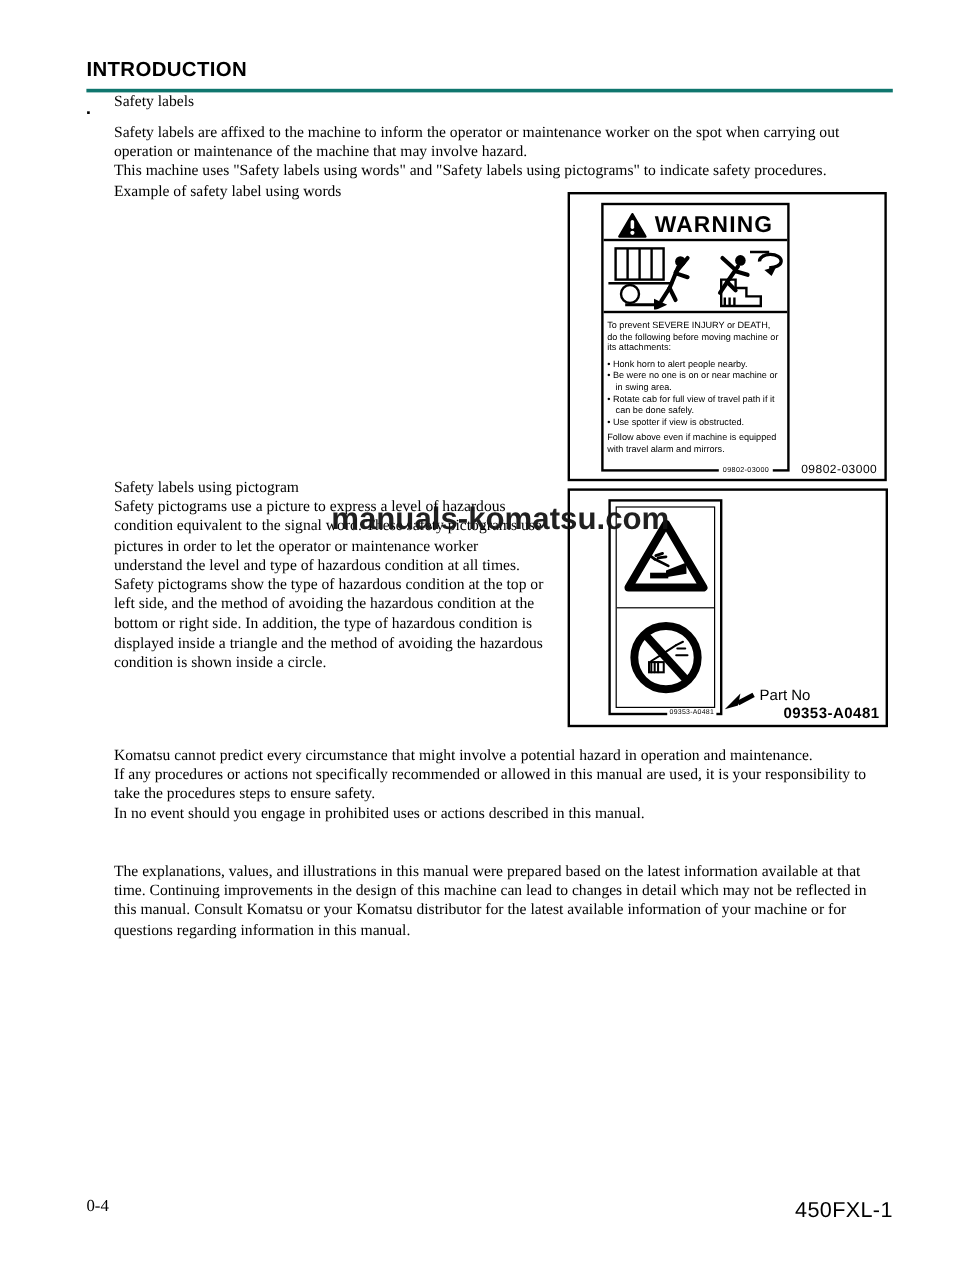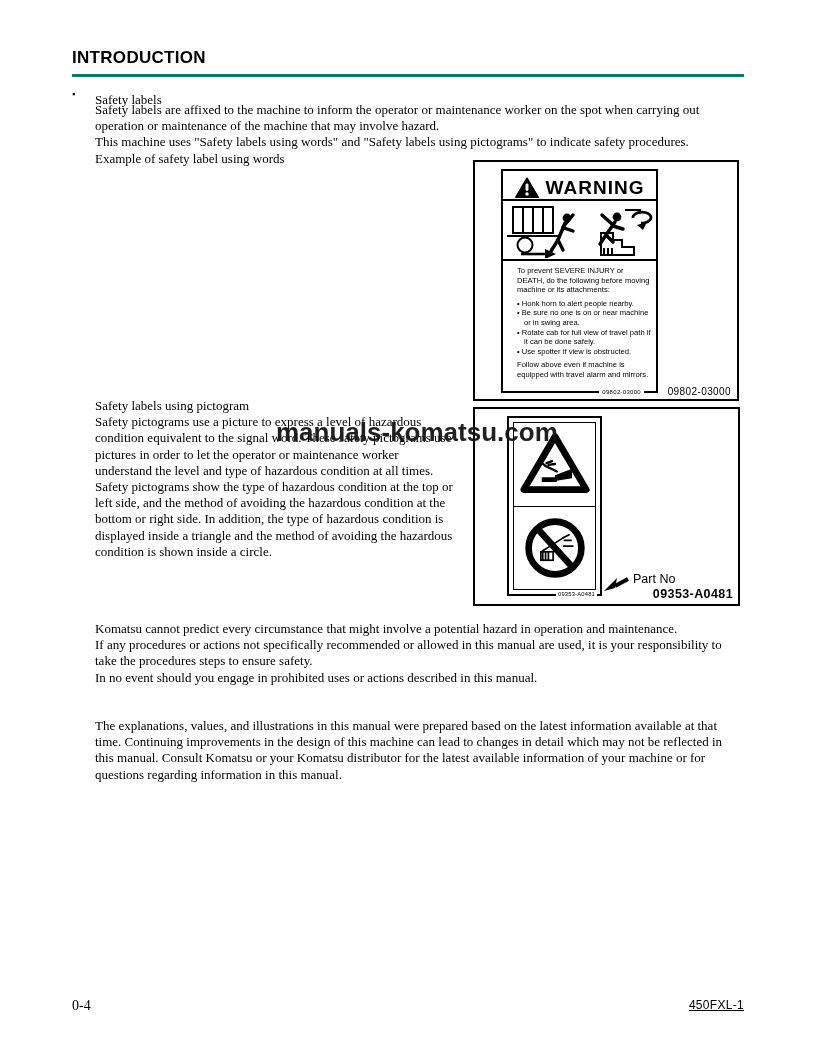"Safety labels" .bullet-title { top: 92px -> 76px }
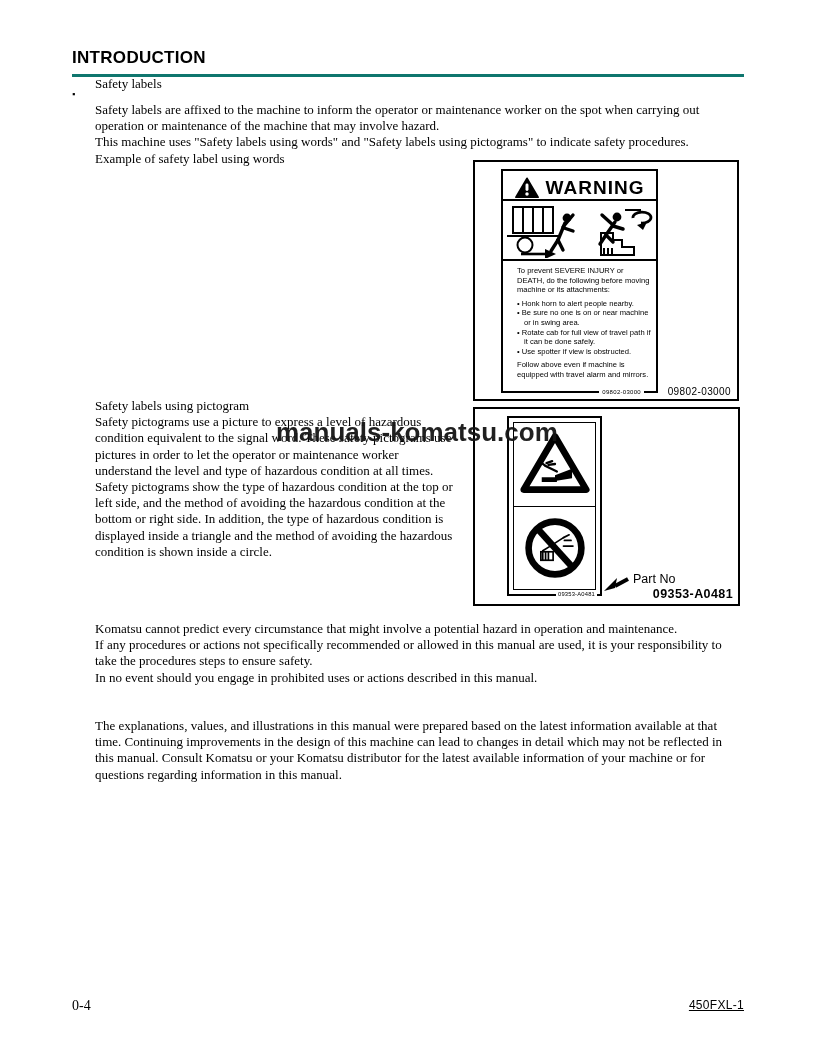"To prevent SEVERE INJURY or" .wl-text { padding: 5px 5px 2px 14px -> 5px 5px 2px 3px }
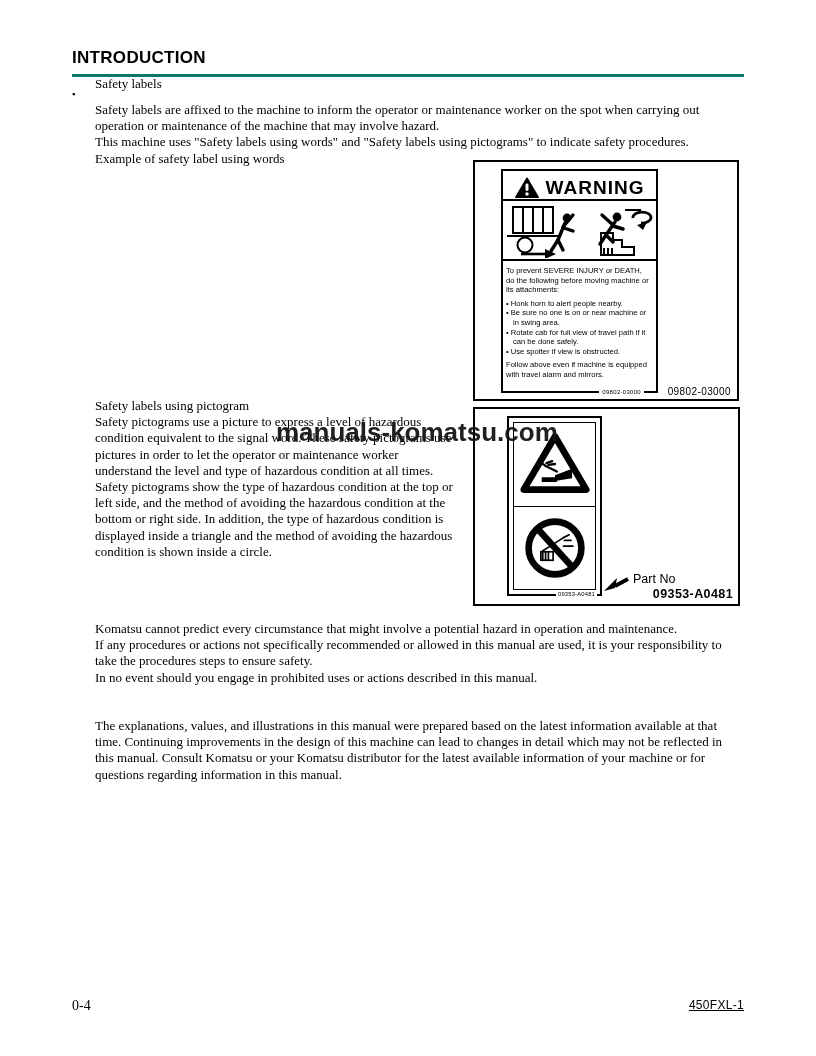"Be sure no one is" div { text: sure -> were }
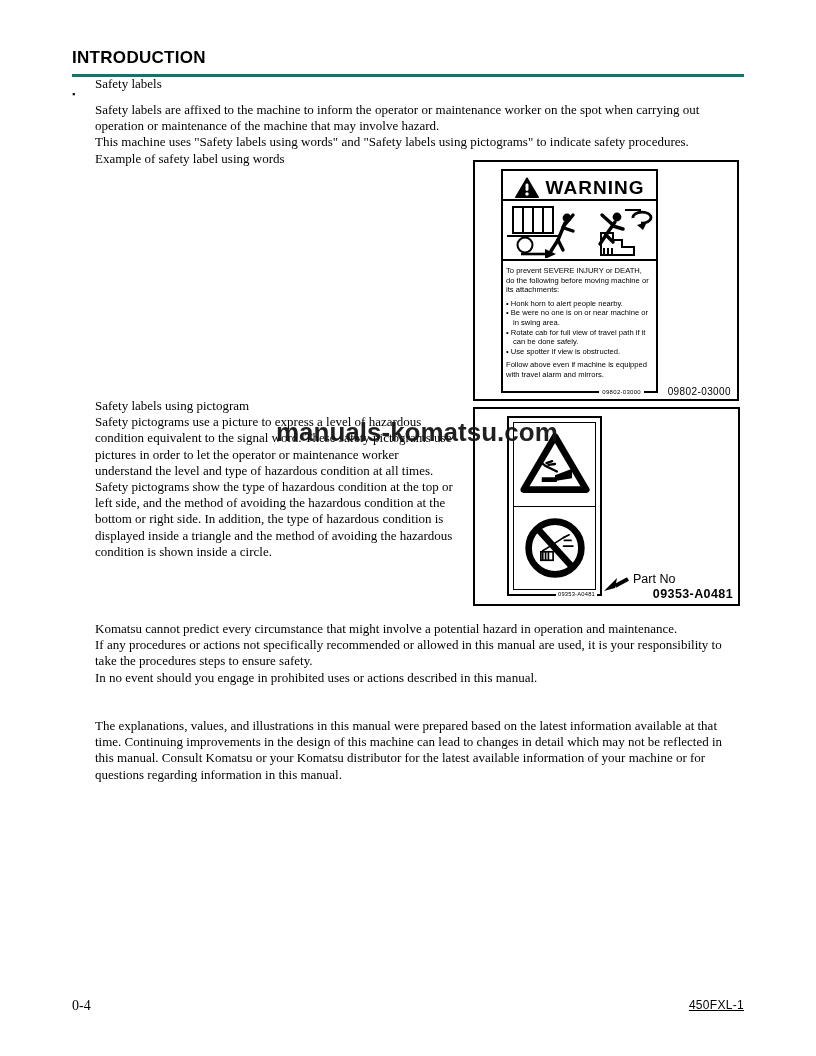"450FXL-1" .footer-model { font-size: 12px -> 18px; text-decoration: underline -> none }
